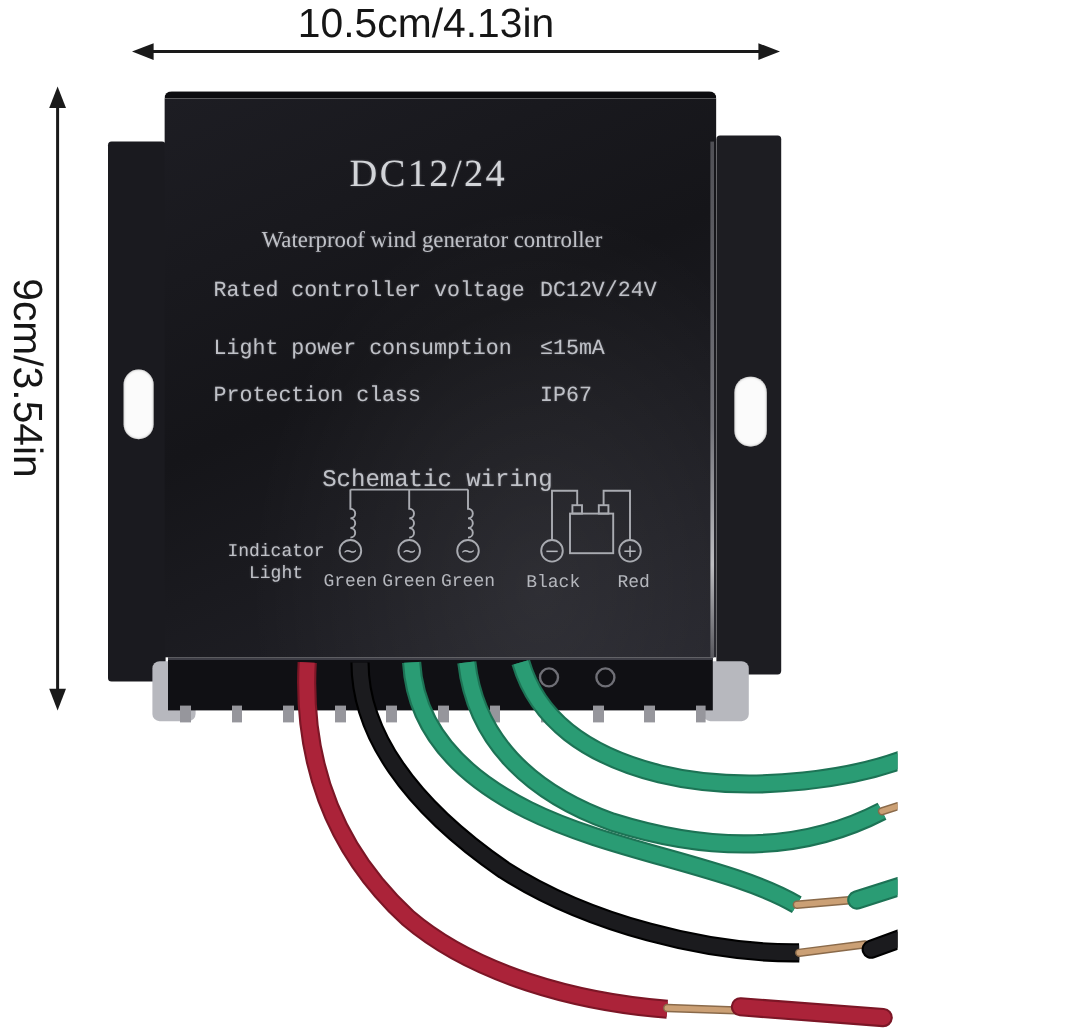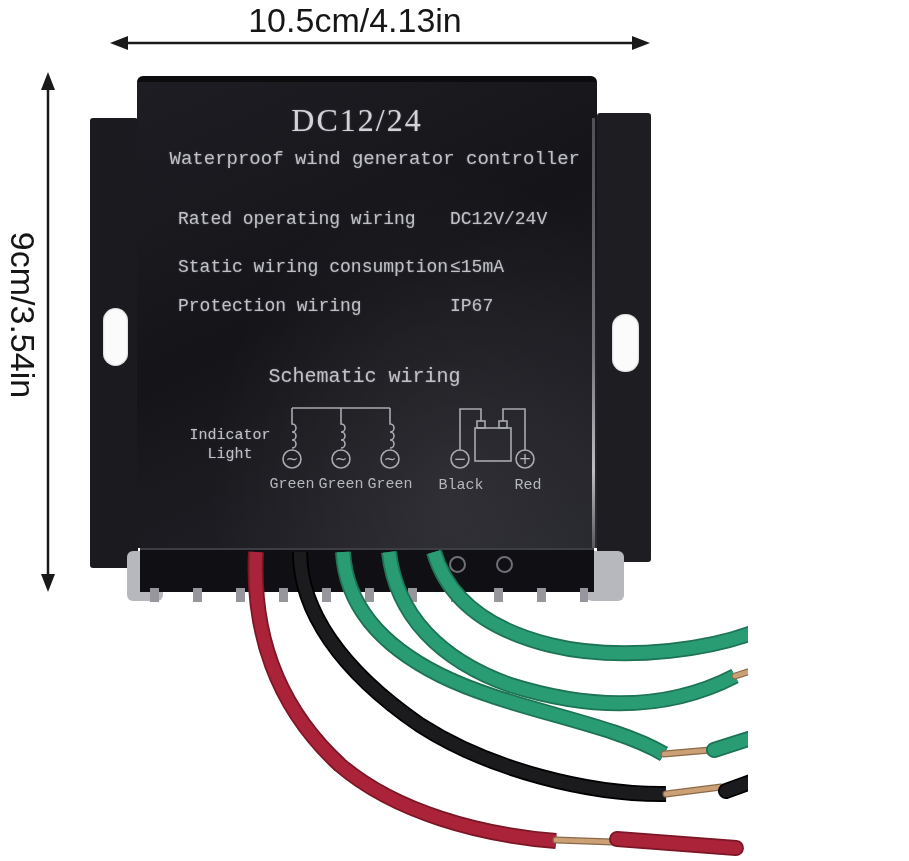"DC12/24" .face-text { margin-top: none -> 24px }
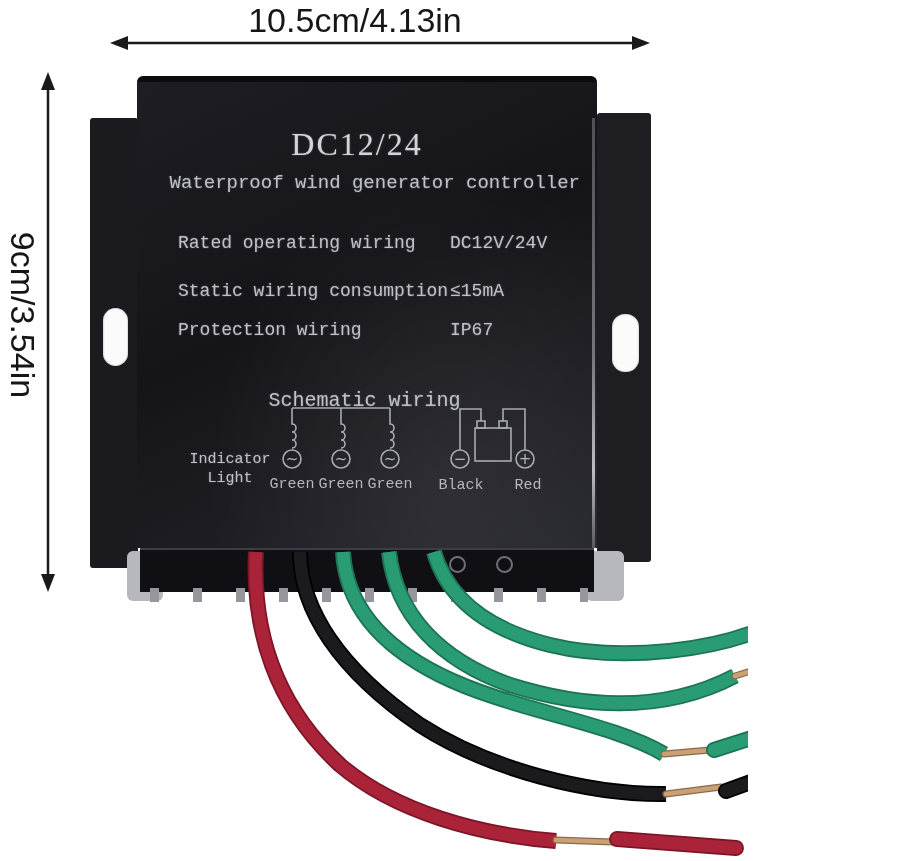"Waterproof wind generator controller" .subtitle { font-family: Liberation Mono, monospace -> Liberation Serif, serif; text-align: right -> center; top: 148px -> 166px }
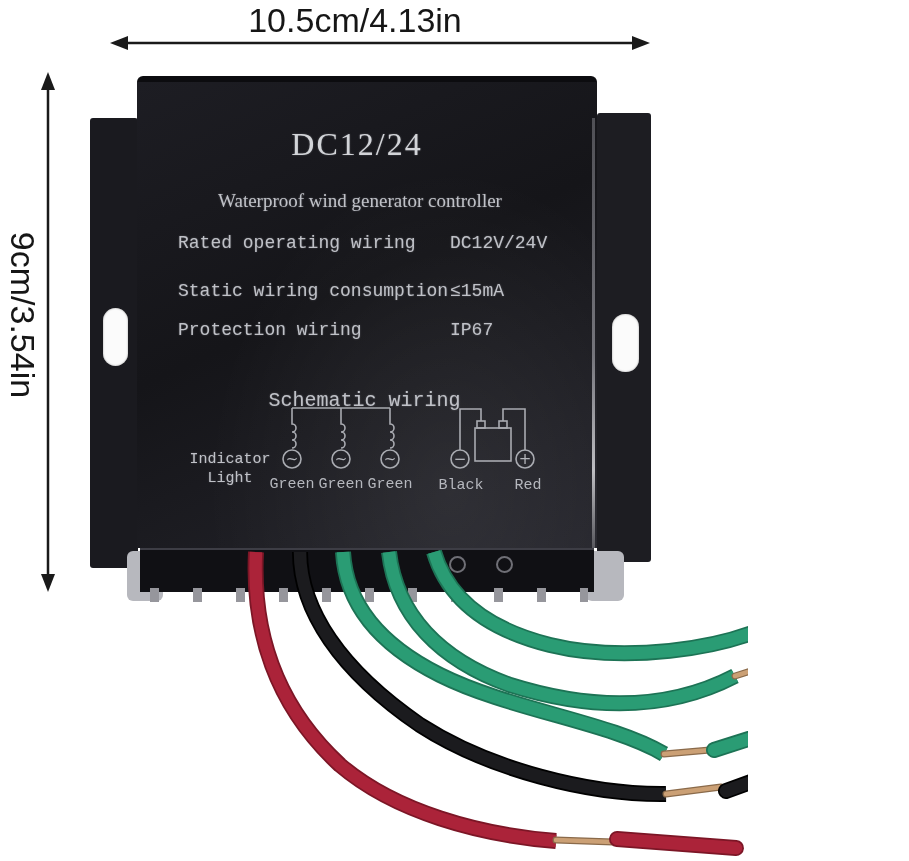"Rated operating wiring" span { text: operating wiring -> controller voltage }
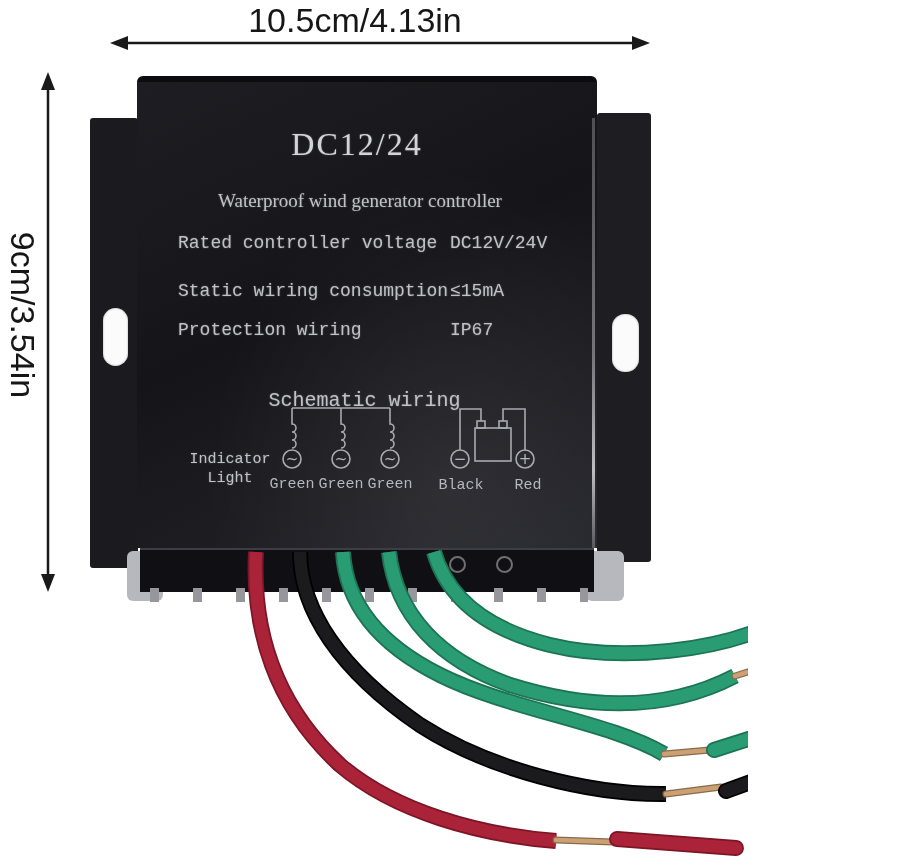"Static wiring consumption" span { text: Static wiring -> Light power }
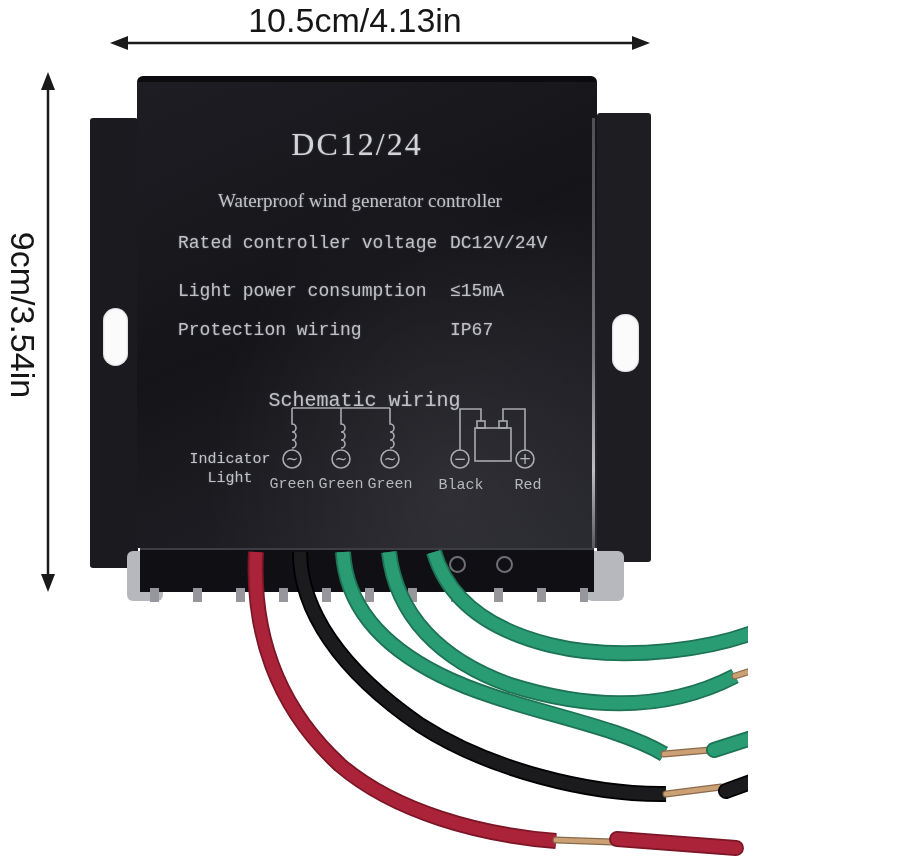"Protection wiring" span { text: wiring -> class }
